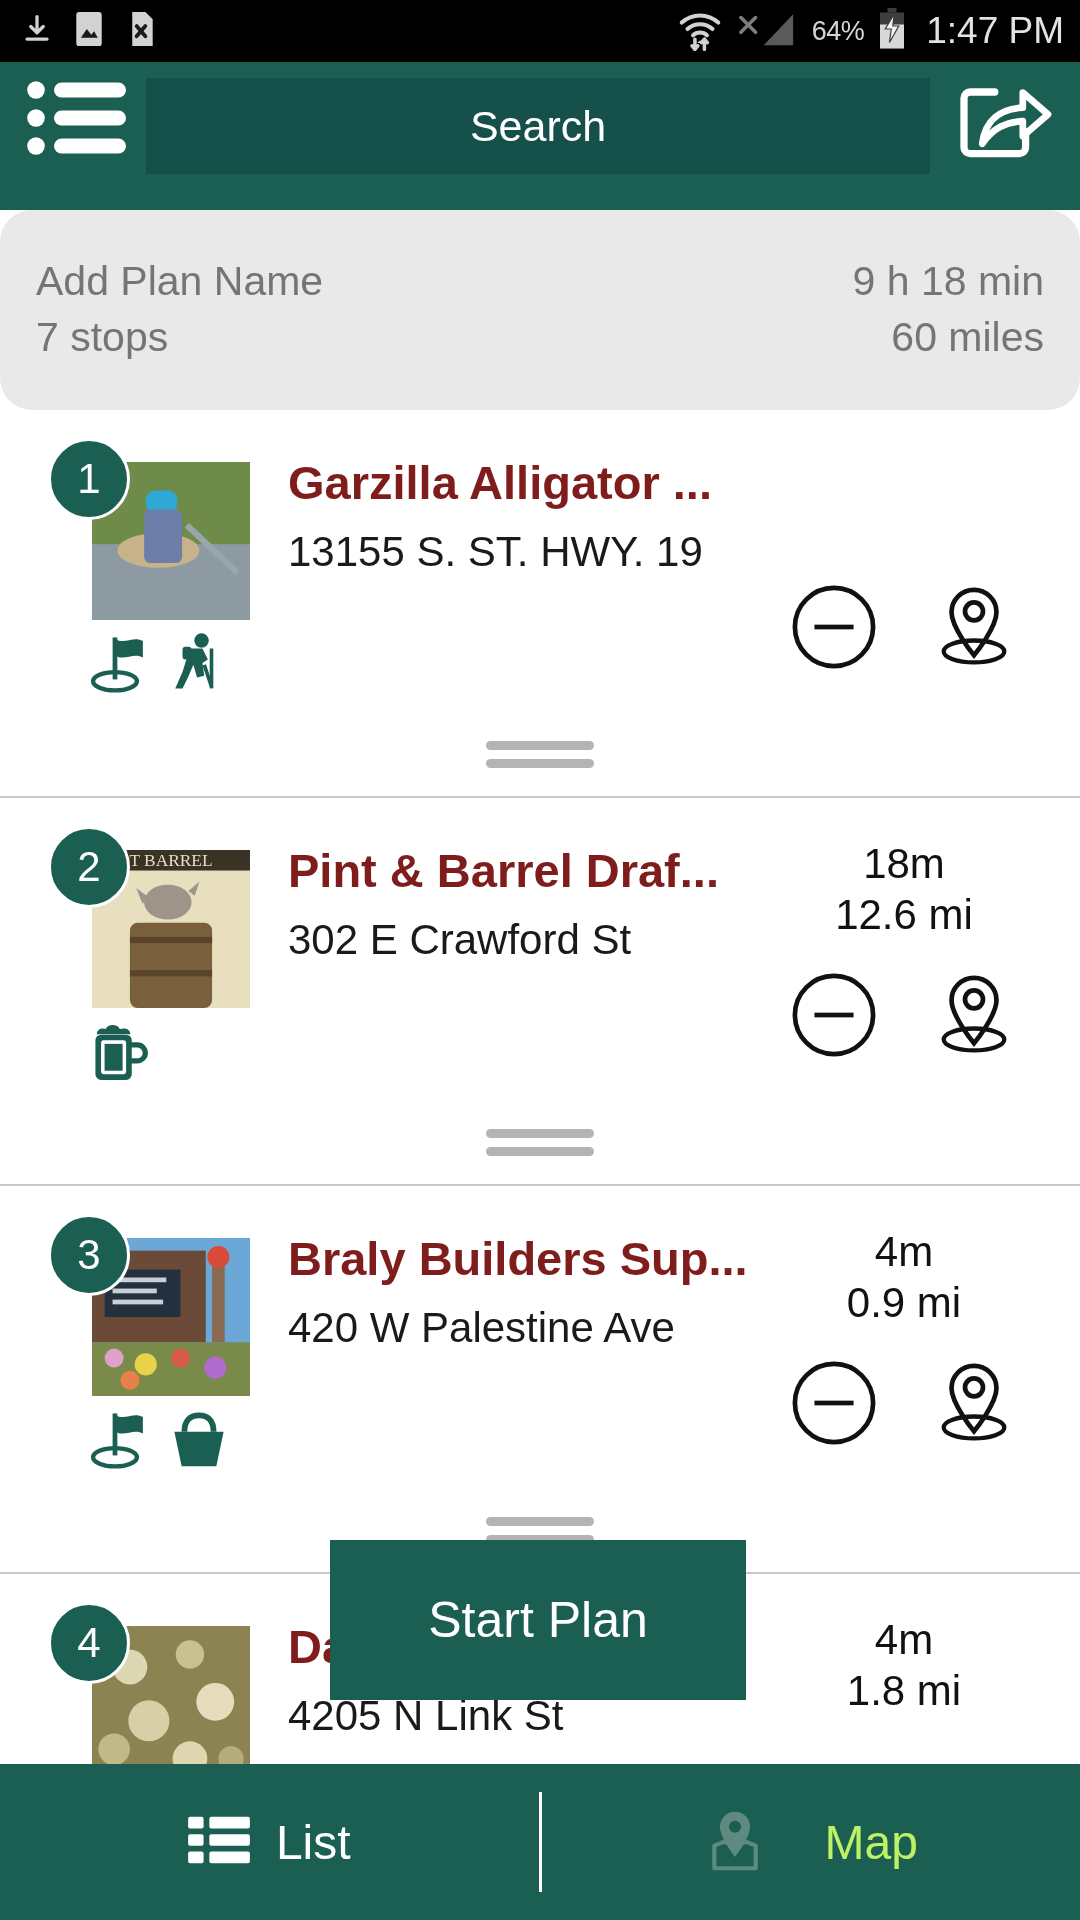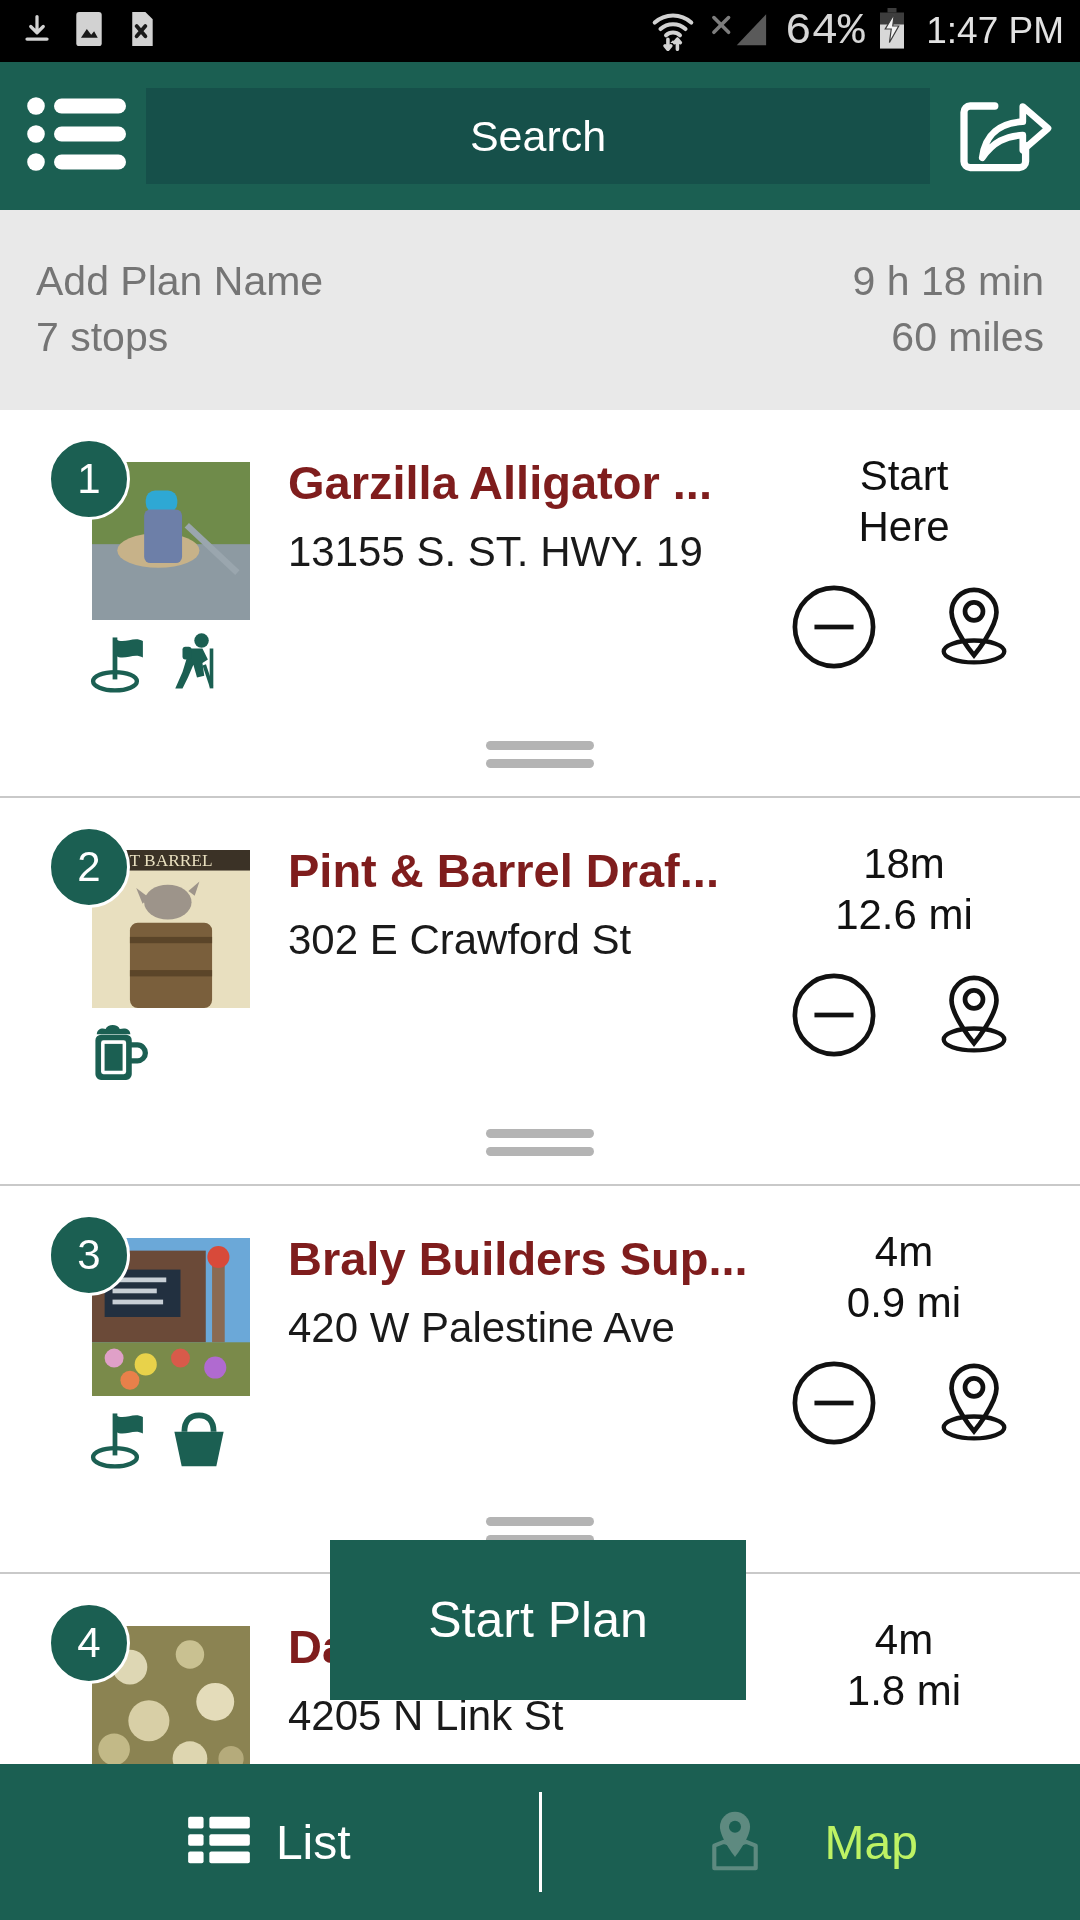"64%" .sb-batt-pct { font-family: Liberation Mono, monospace -> Liberation Sans, sans-serif; font-size: 45px -> 27px }
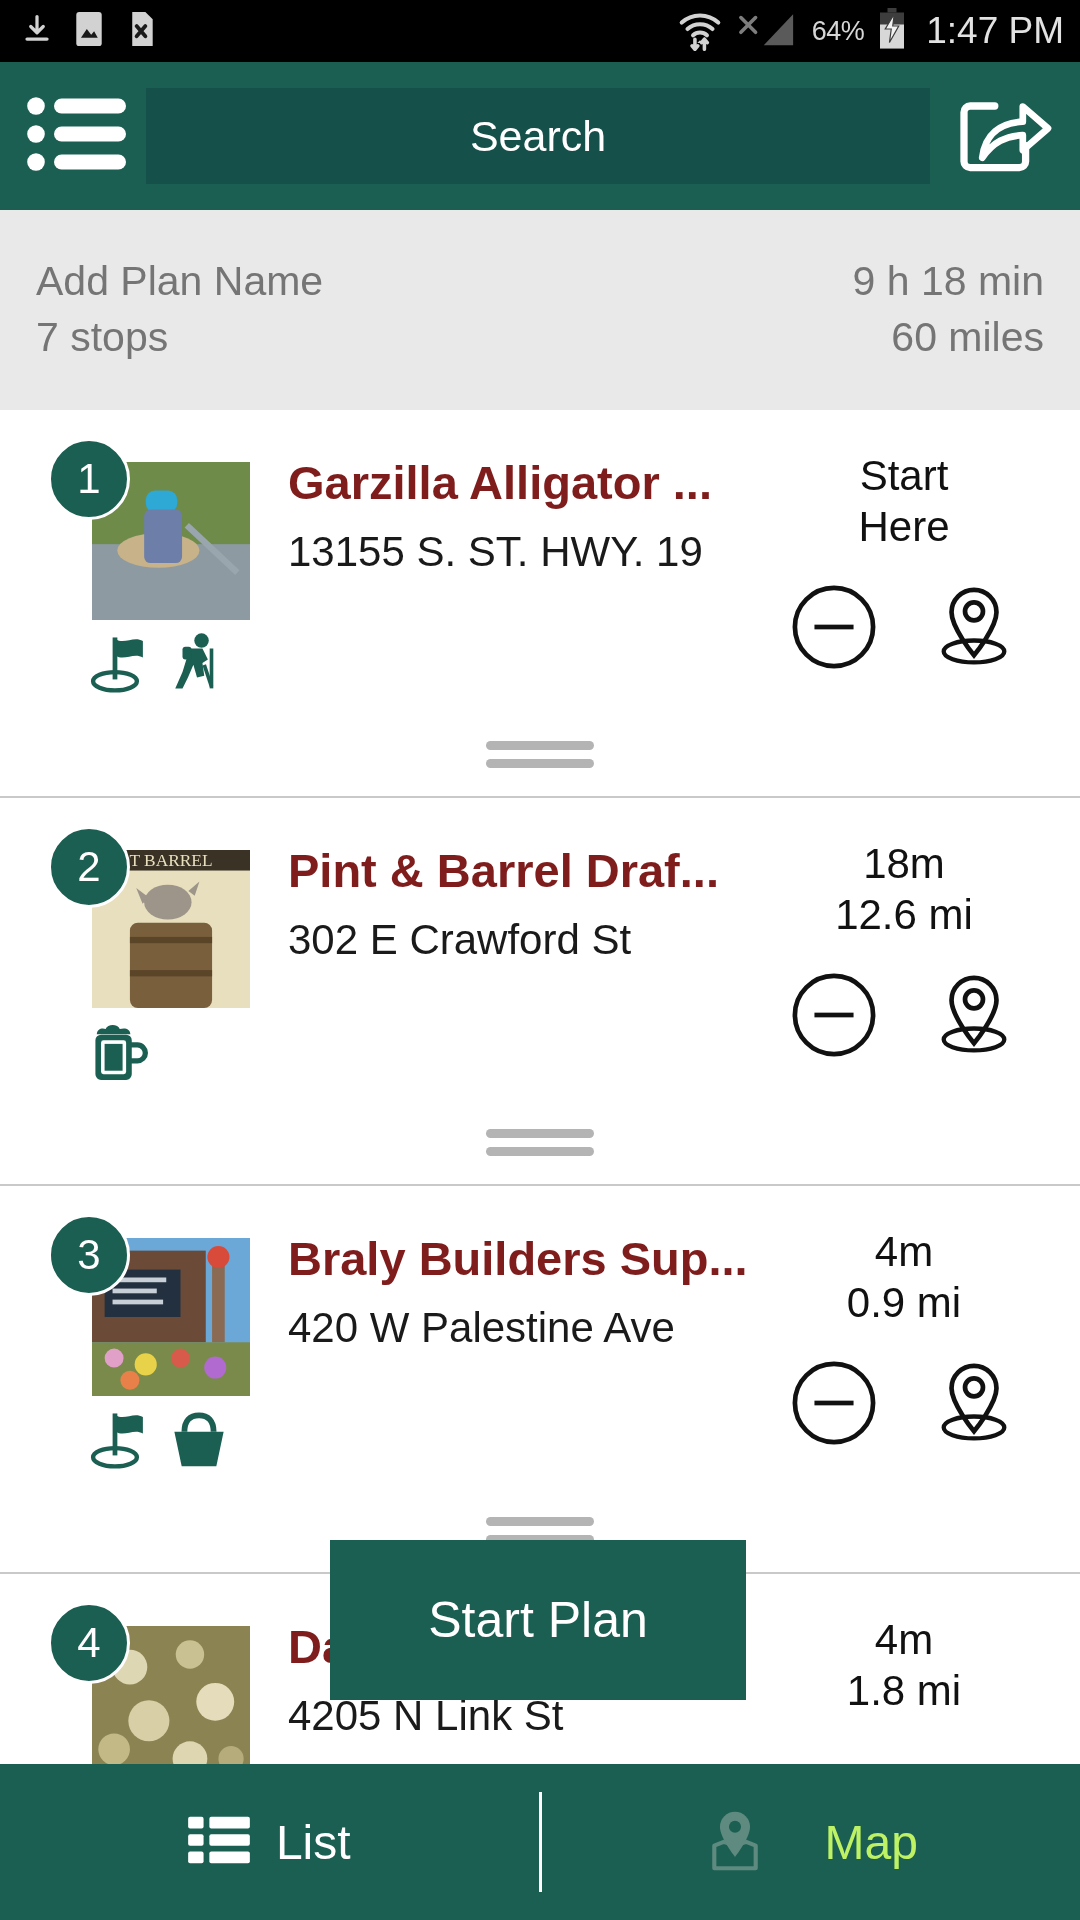"Search" .header { align-items: center -> flex-start; padding: 0 26px -> 16px 26px }
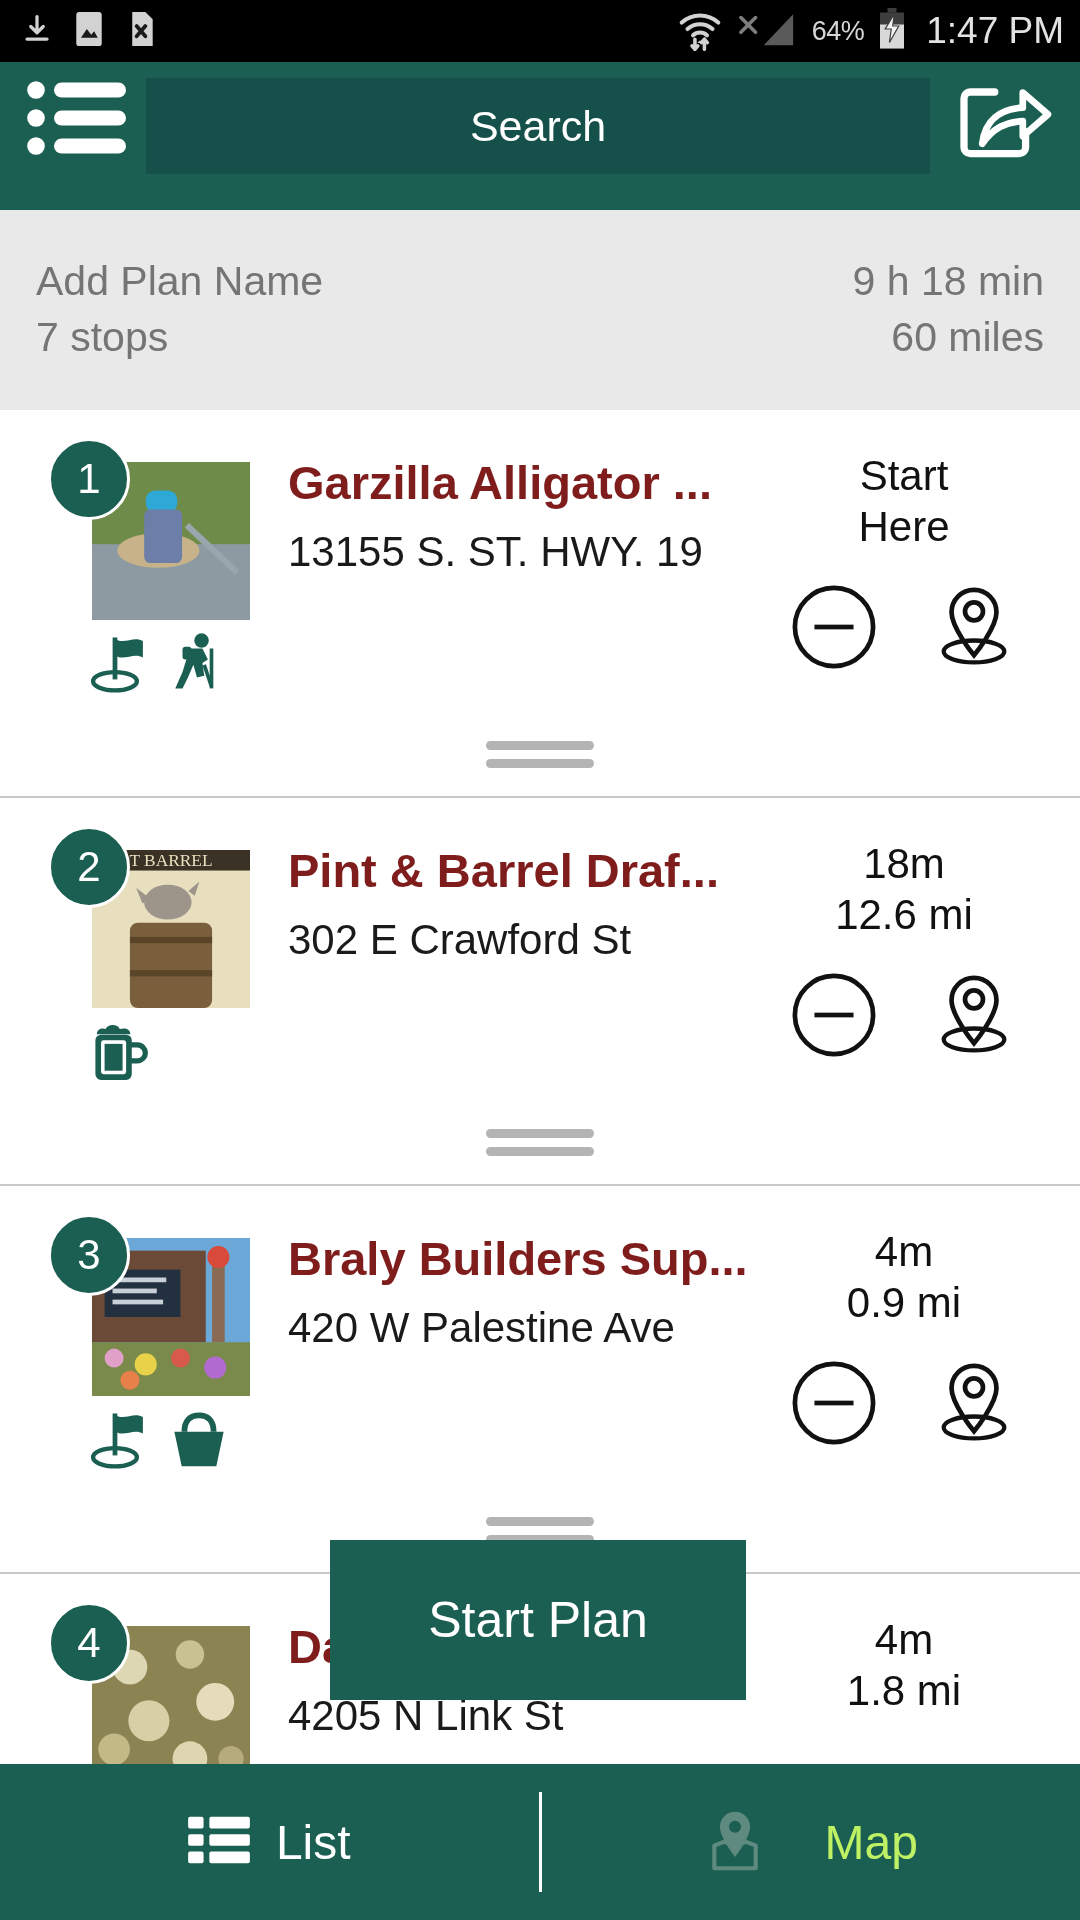"Add Plan Name" .planbar { border-radius: none -> 32px }
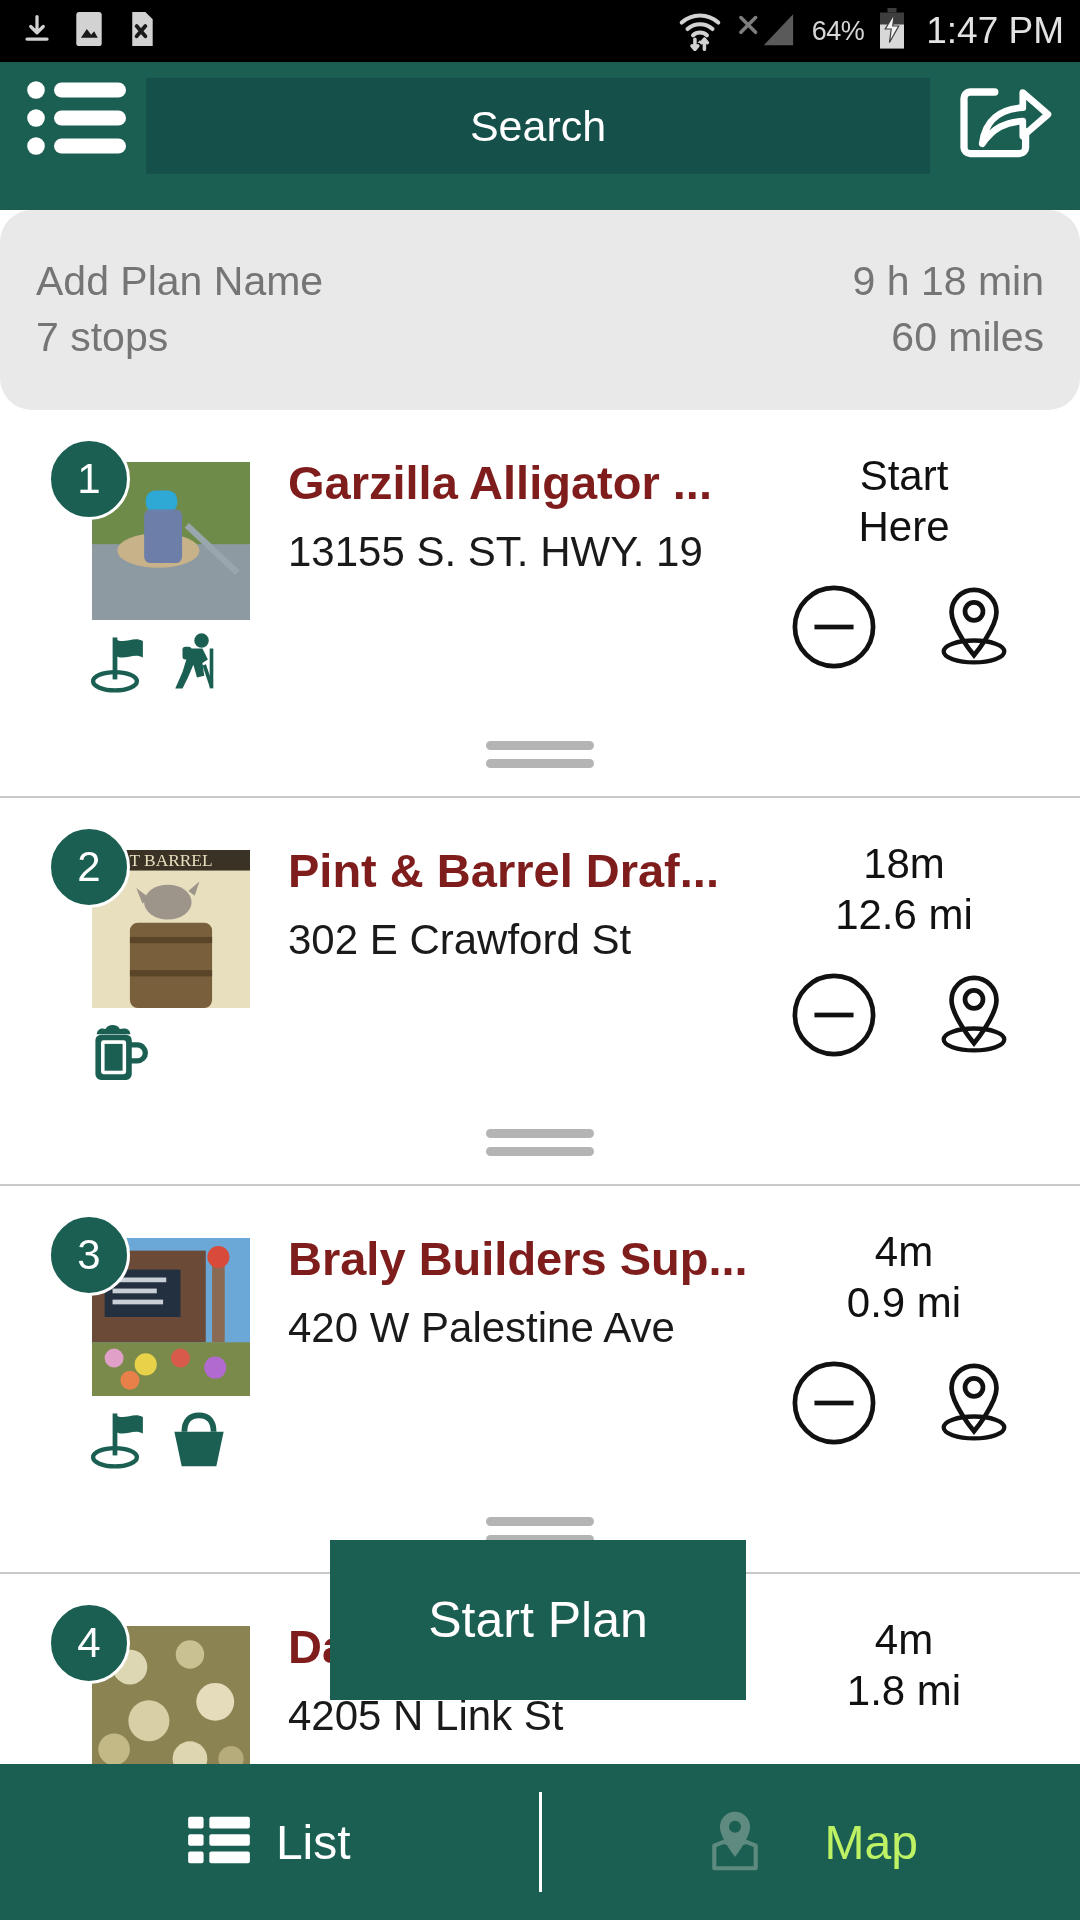"Start" div.eta-block { html: <div> <span>Start</span> <span>Here</span> </div> -> none }
